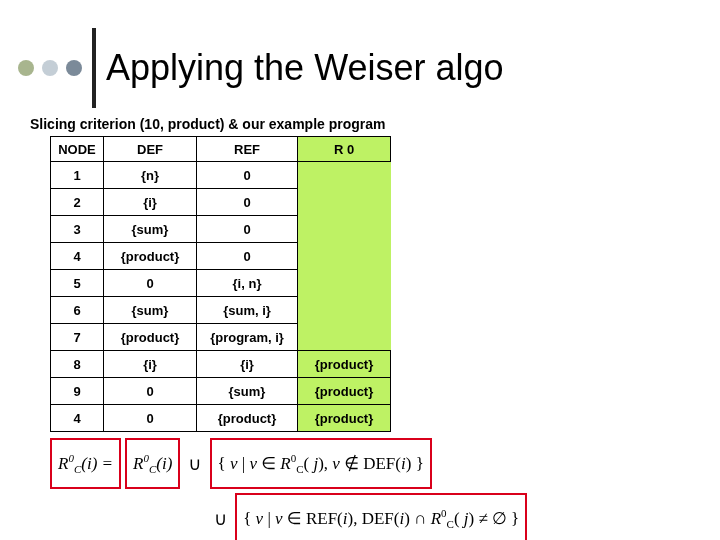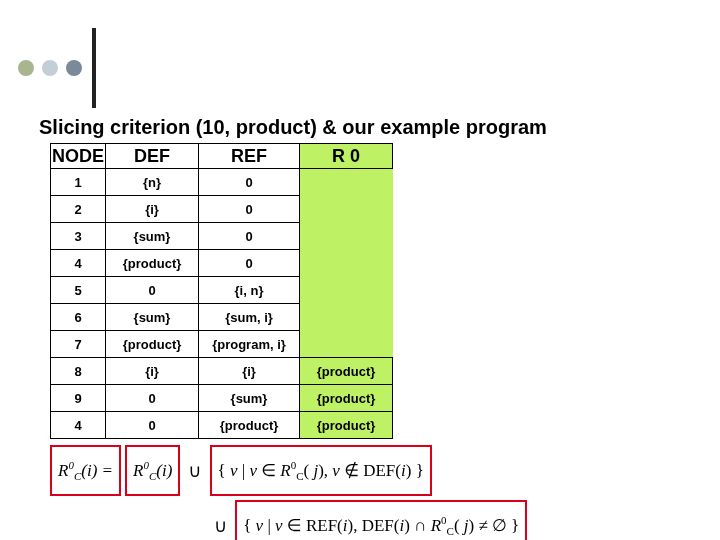"Applying the Weiser algo" div.title { html: none -> <div>Applying the Weiser algo</div> }
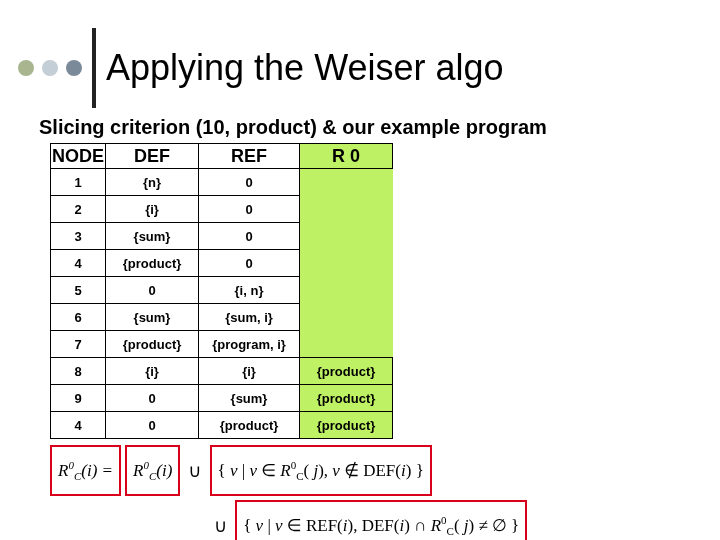"Slicing criterion (10, product) &" .subtitle { font-size: 20px -> 14px; margin: 8px 0 4px 39px -> 8px 0 4px 30px }
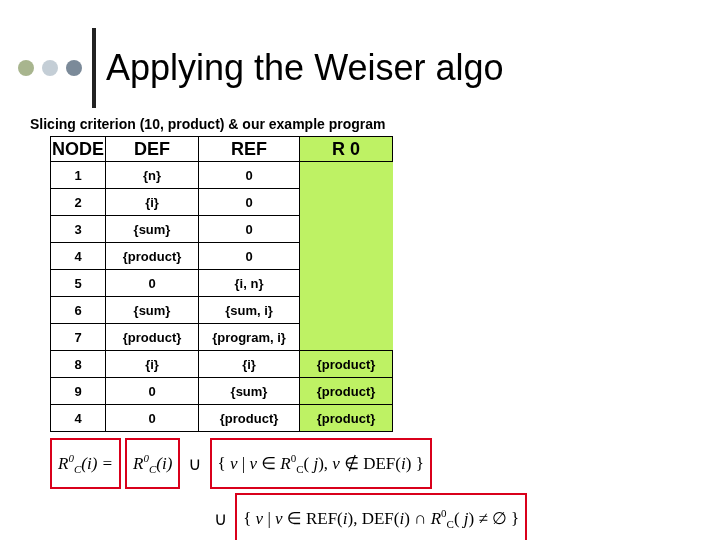"NODE" th { font-size: 18px -> 13px }
